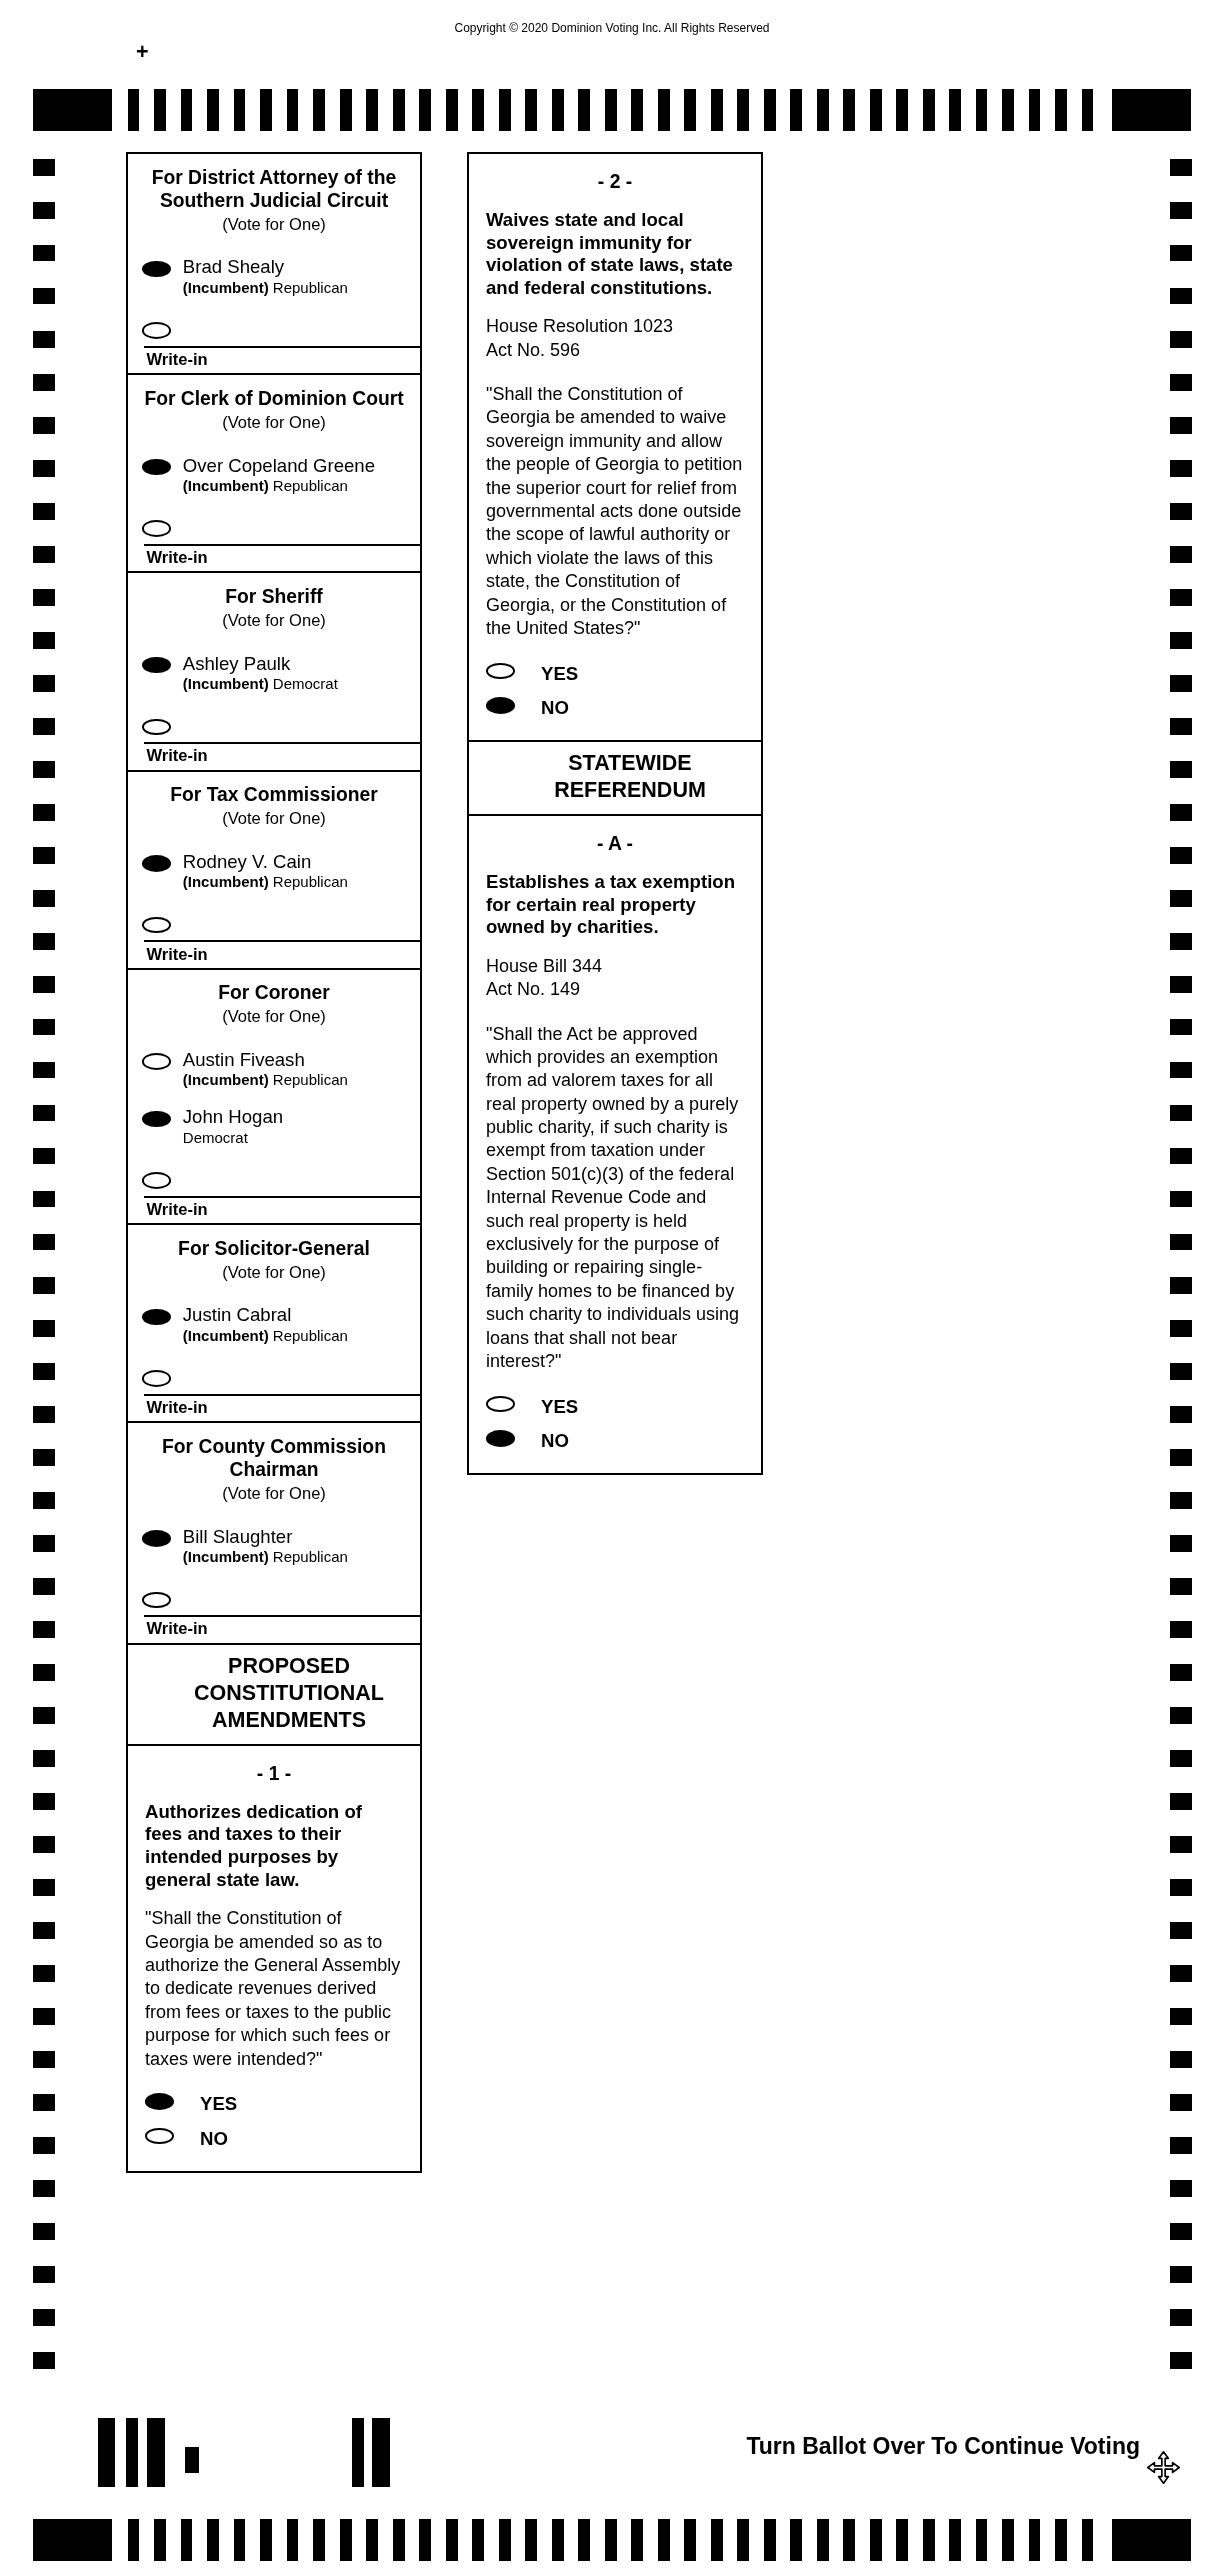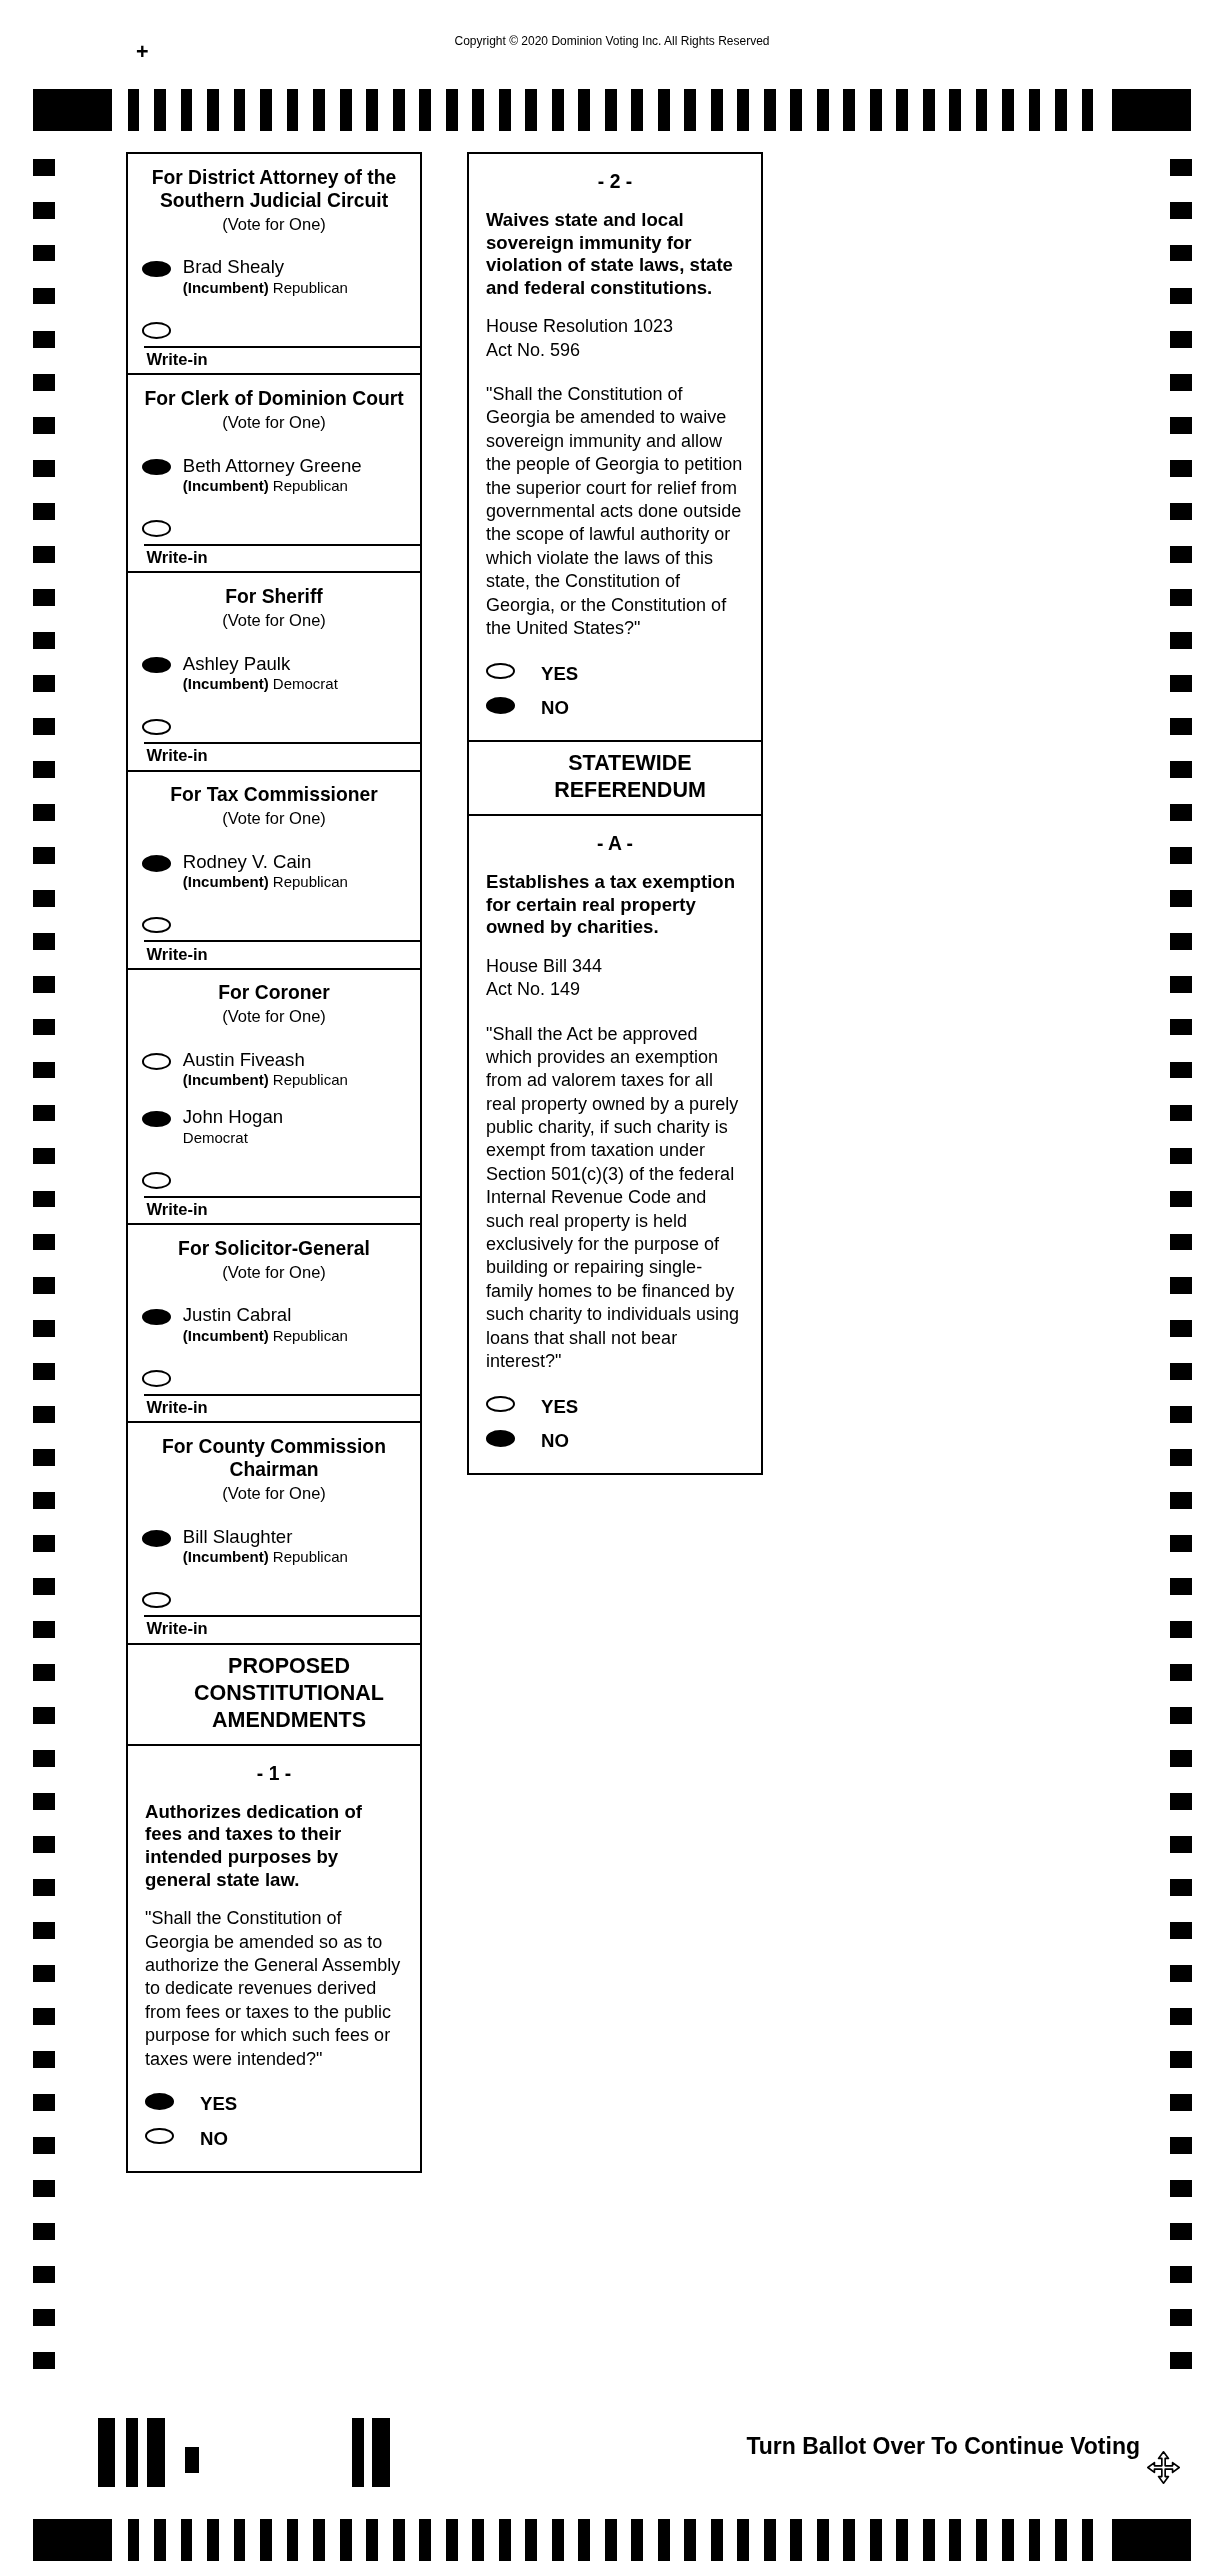"Copyright © 2020 Dominion Voting" .copyright { top: 34px -> 21px }
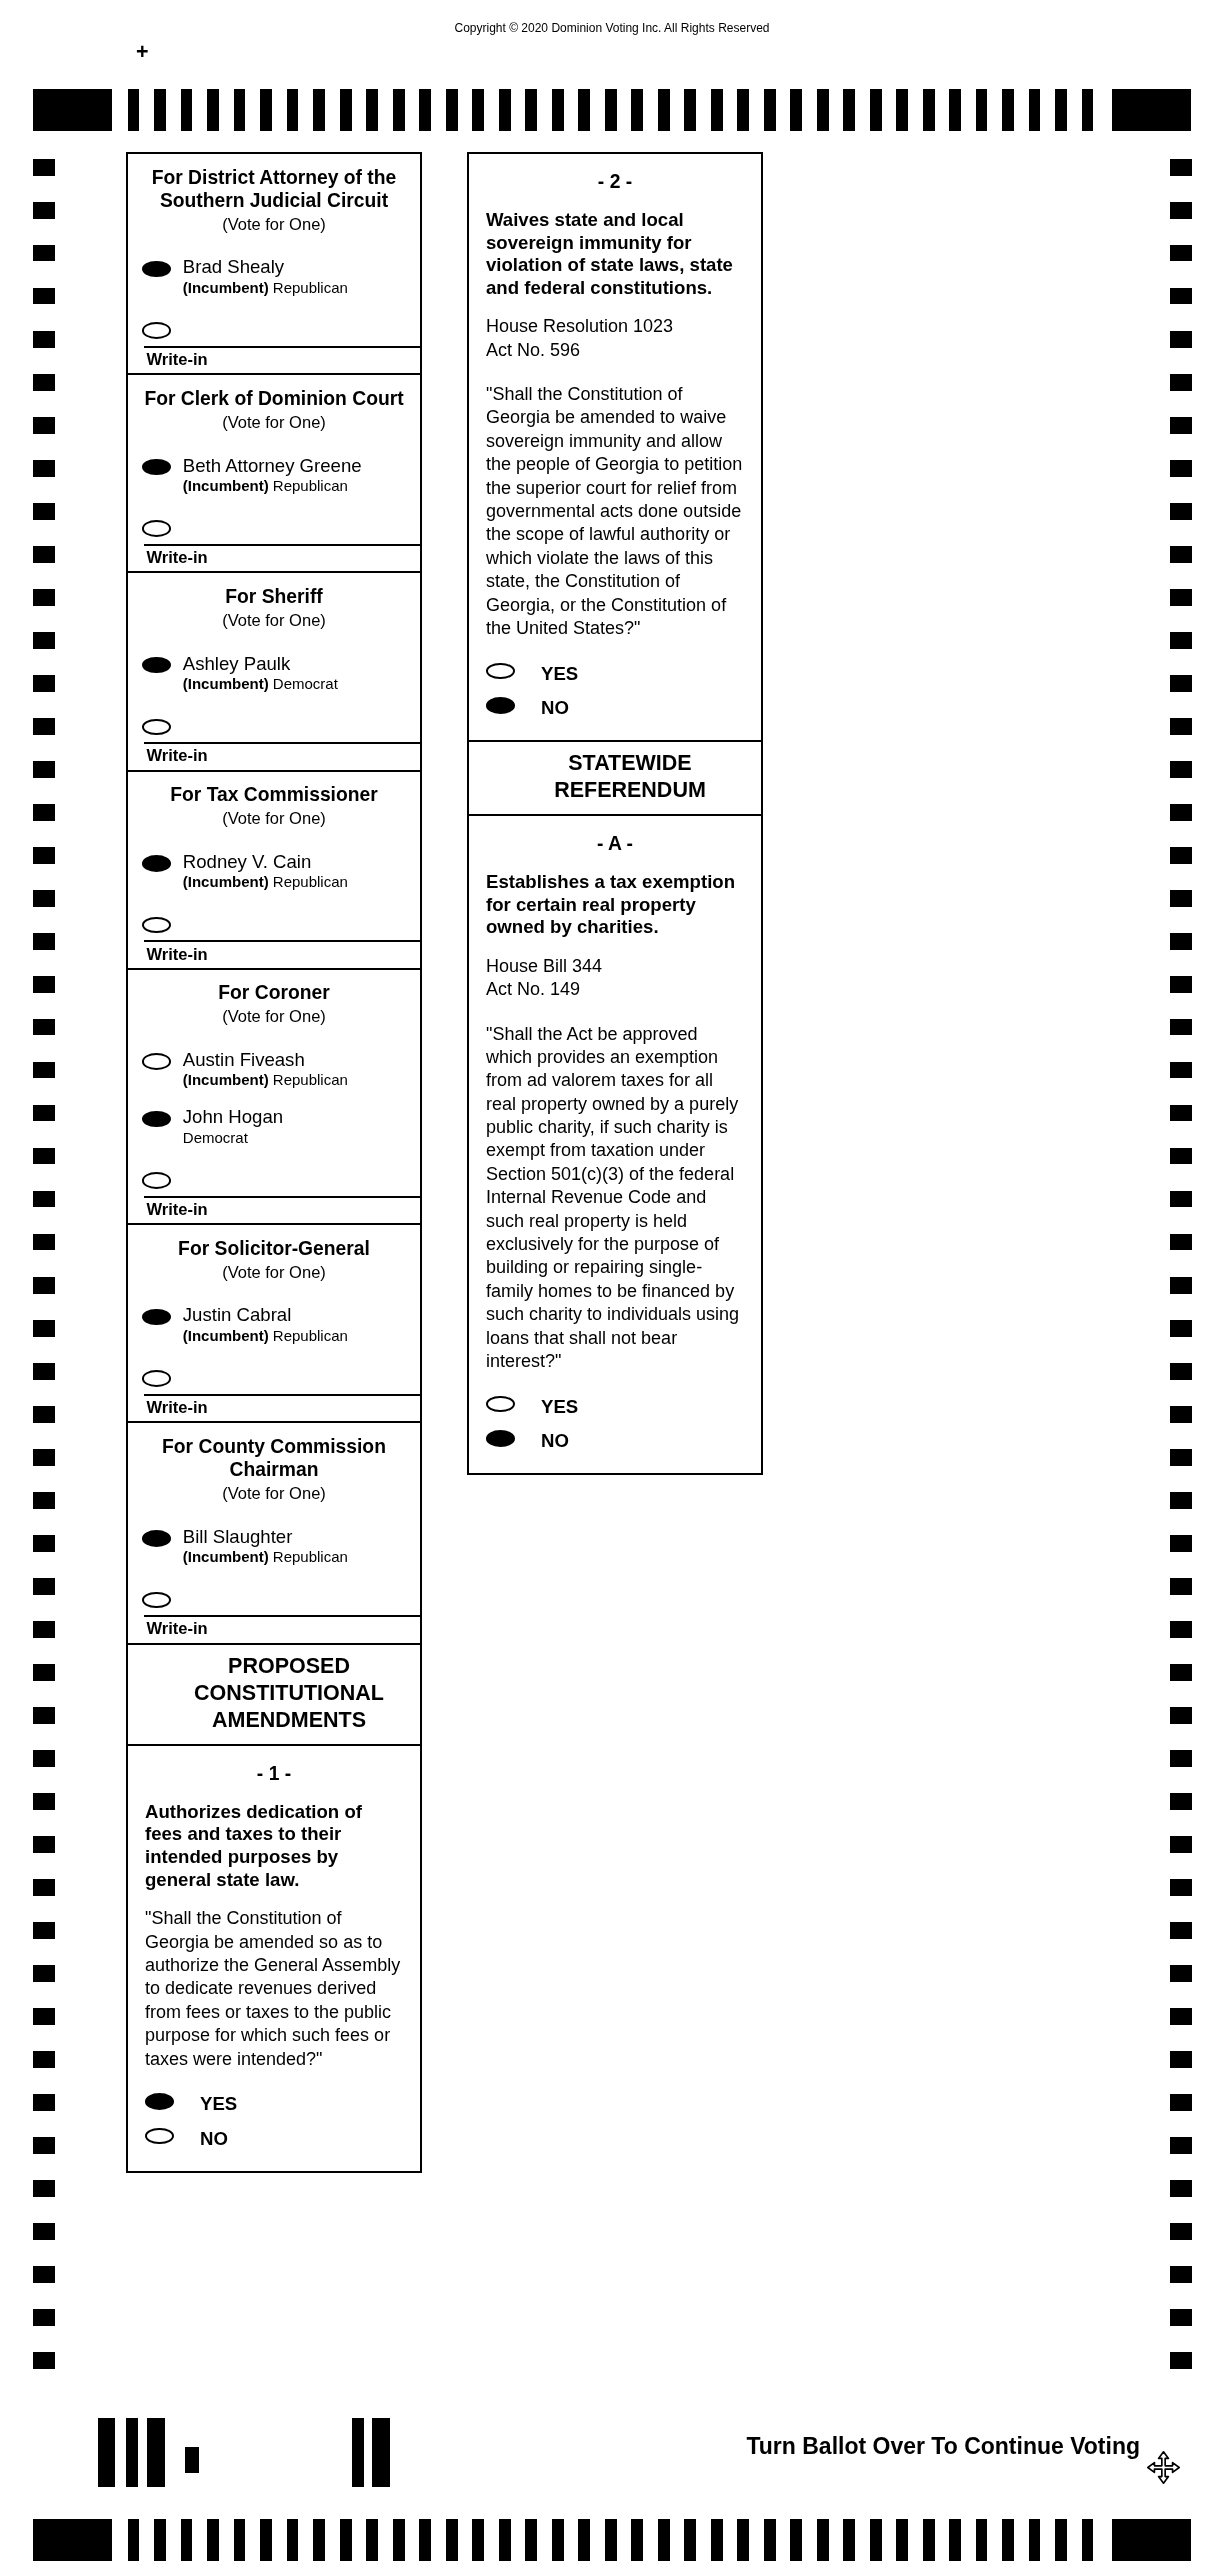"Beth Attorney Greene" span.cand-name { text: Beth Attorney -> Over Copeland }
